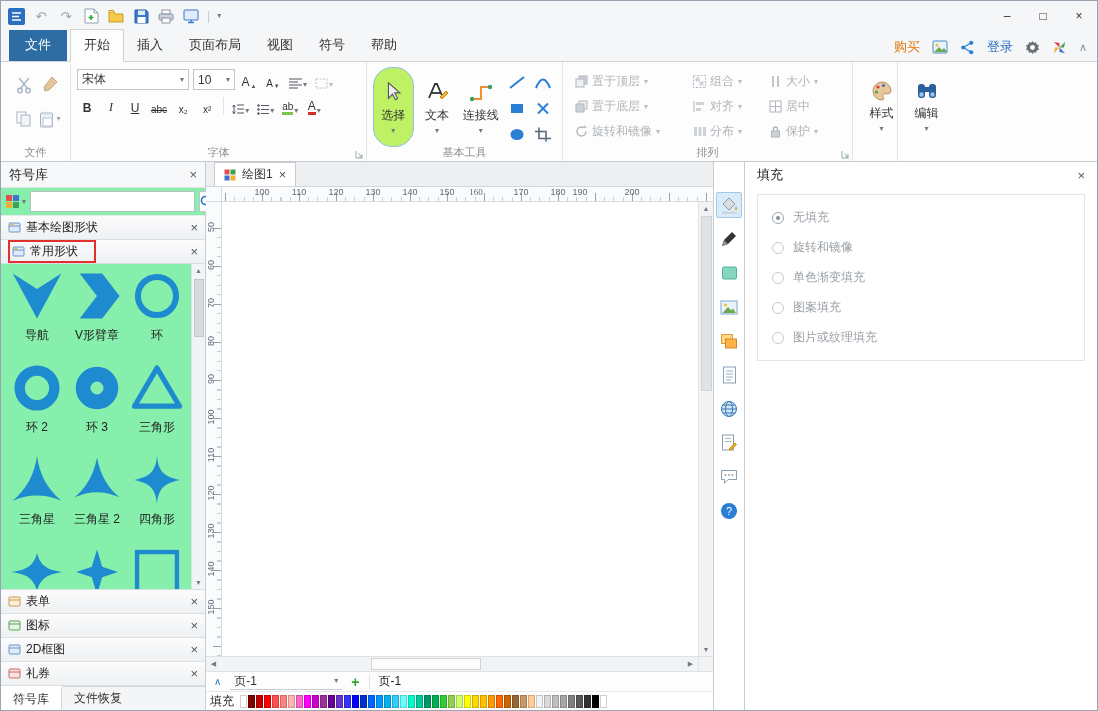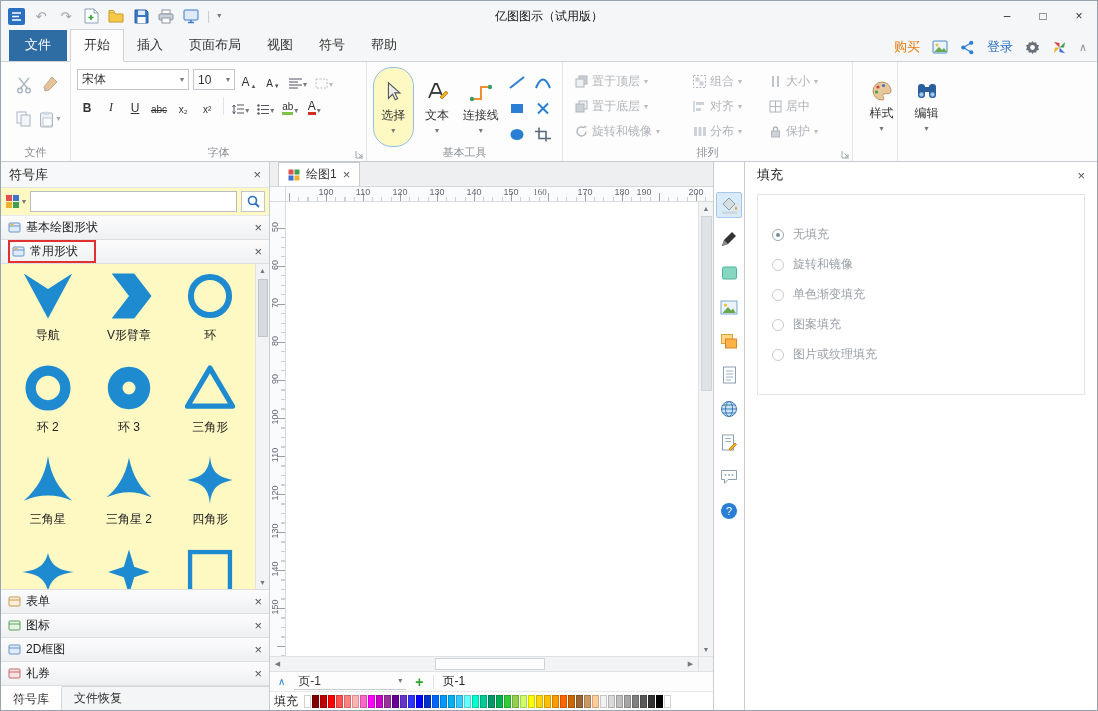"亿图图示（试用版）" div.app-title { html: <div>亿图图示（试用版）</div> -> none }
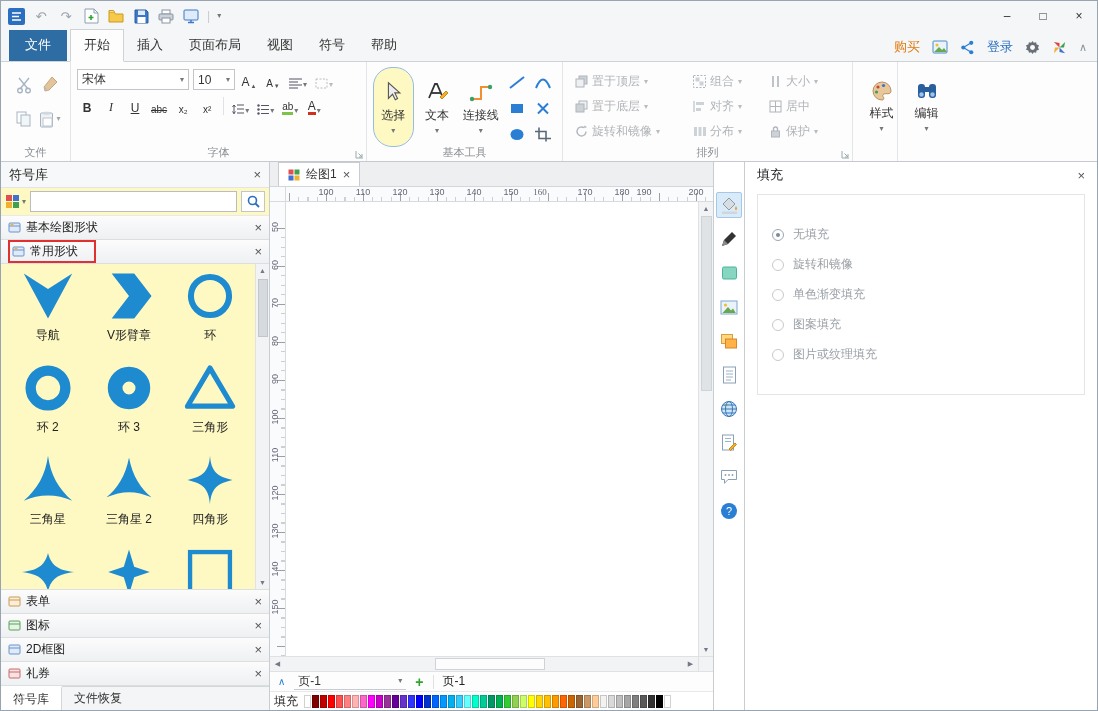"选择" .bigbtn.selected { background: #fef9c3 -> #bef264 }
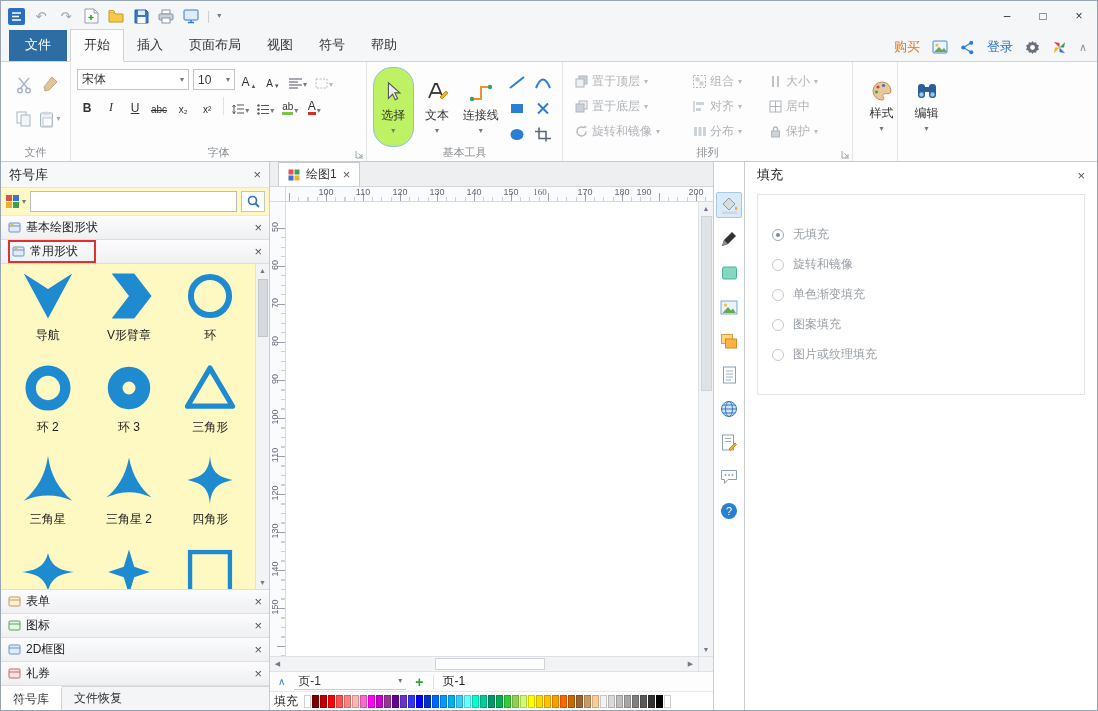"符号库" .left-panel { background: #fef9c3 -> #86efac; width: 269px -> 205px }
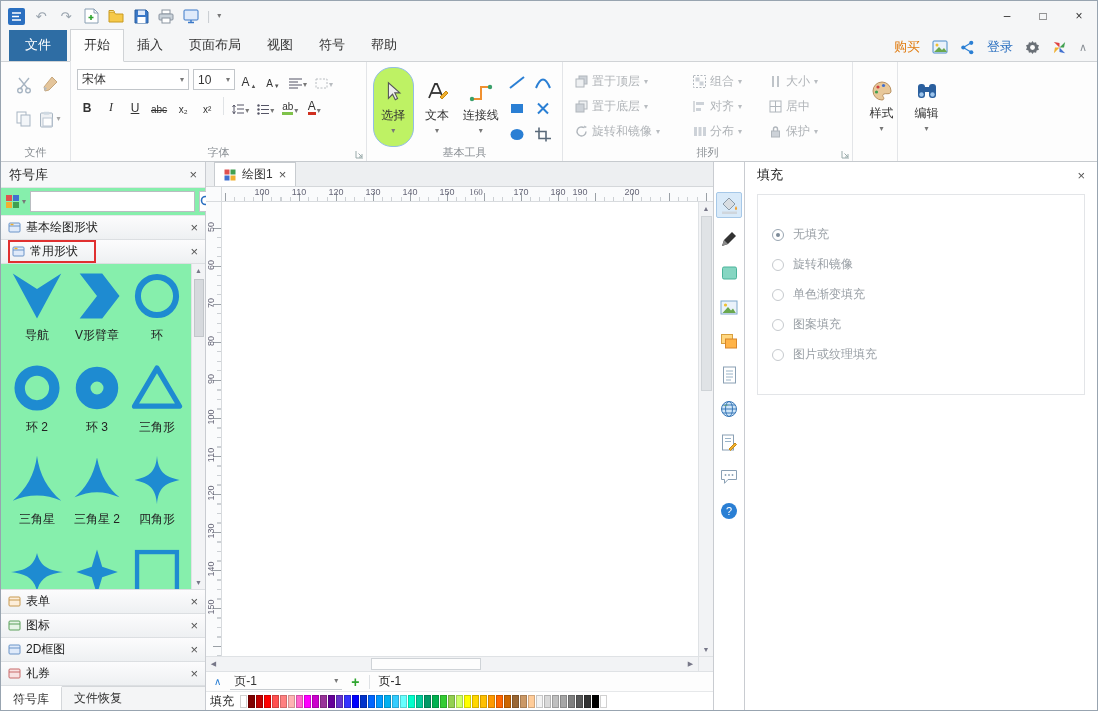"无填充" .fill-box { padding: 31px 14px -> 14px 14px }
